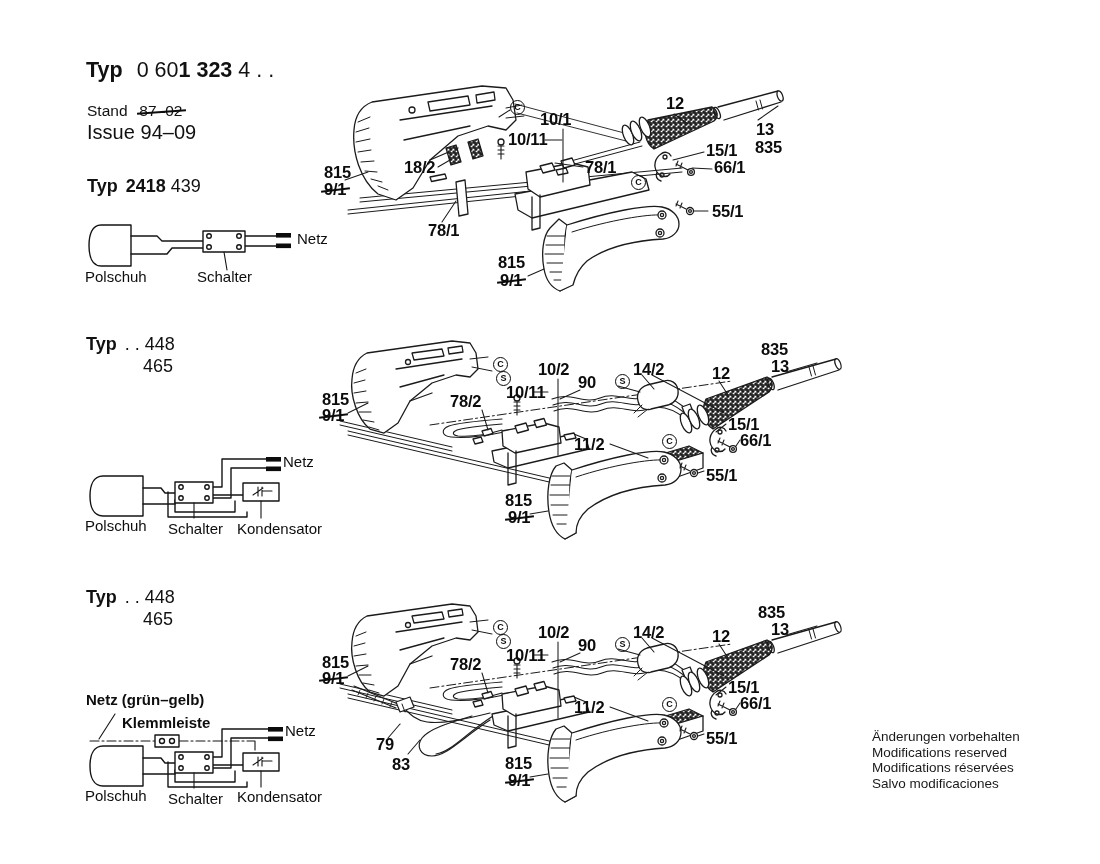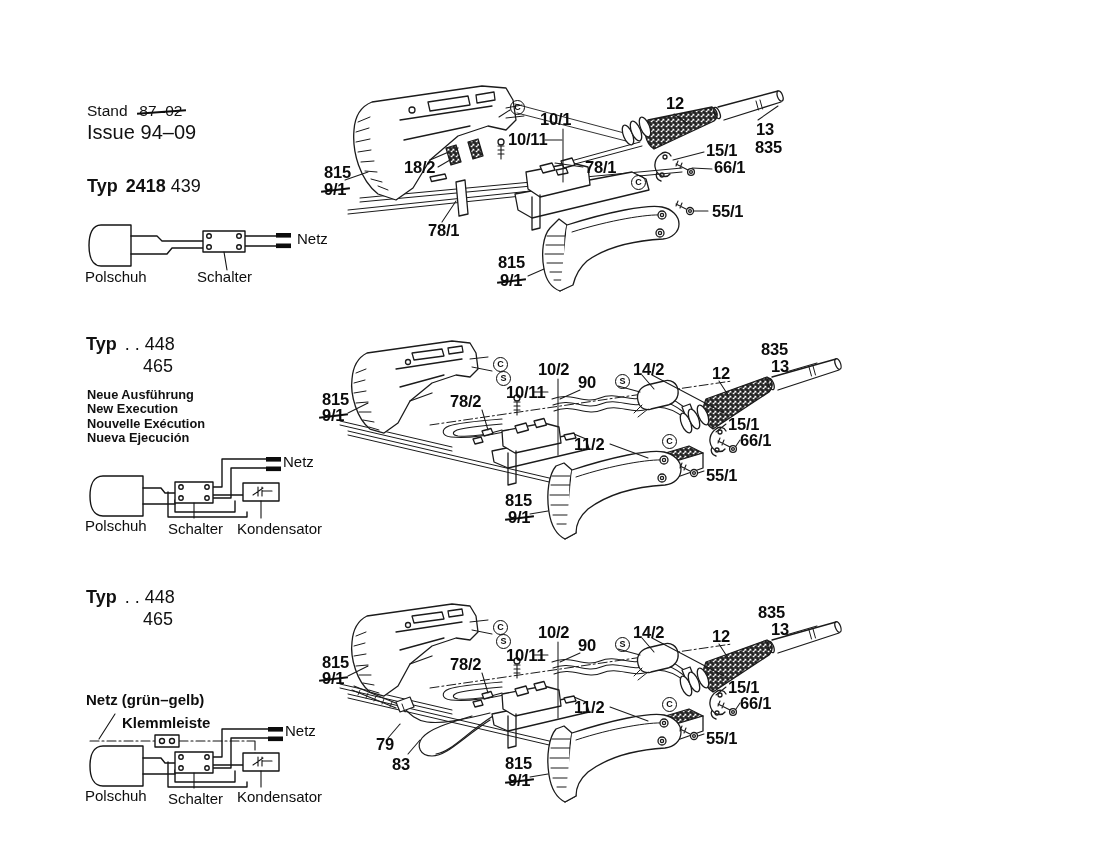"Typ 0 601 323 4" div.abs { html: none -> <div> <span>Typ</span><span>0 60</span><span>1 323</span><span> 4 . .</span> </div> }
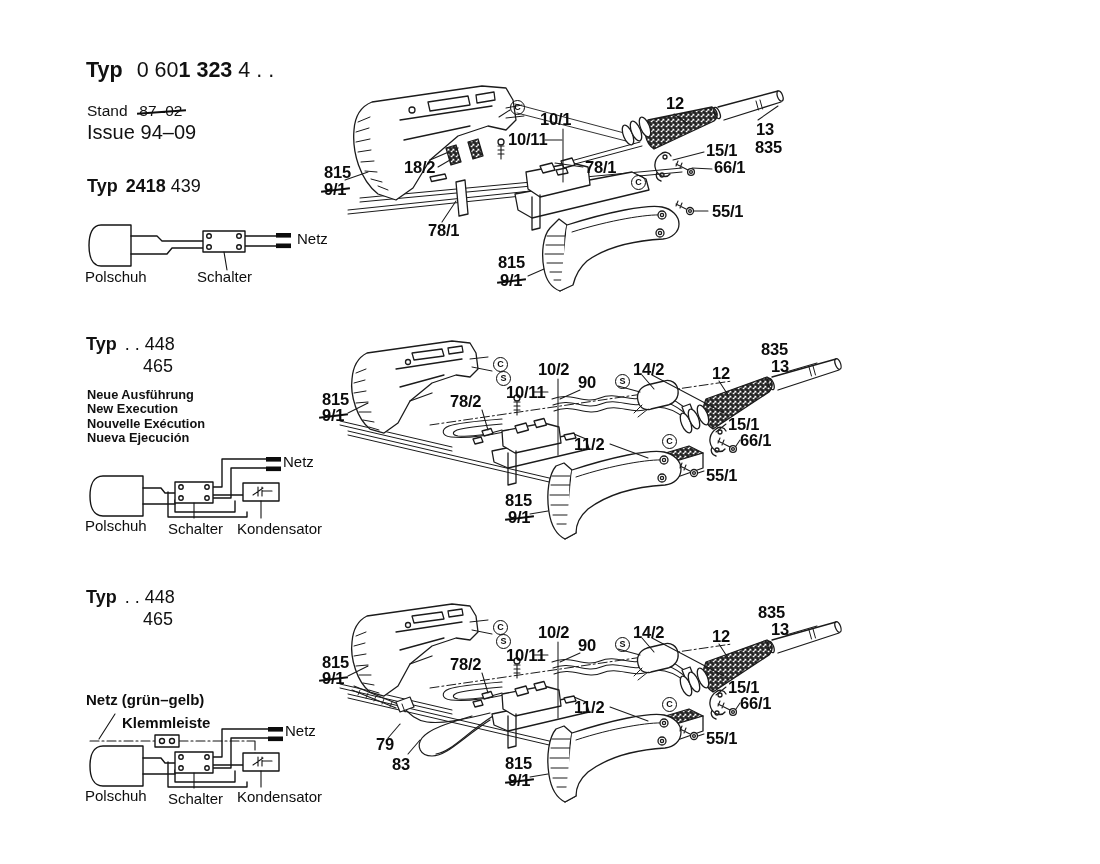"Neue Ausführung" div.abs { html: <div> <div>Neue Ausführung</div> <div>New Execution</div> <div>Nouvelle Exécution</div> <div>Nueva Ejecución</div> </div> -> none }
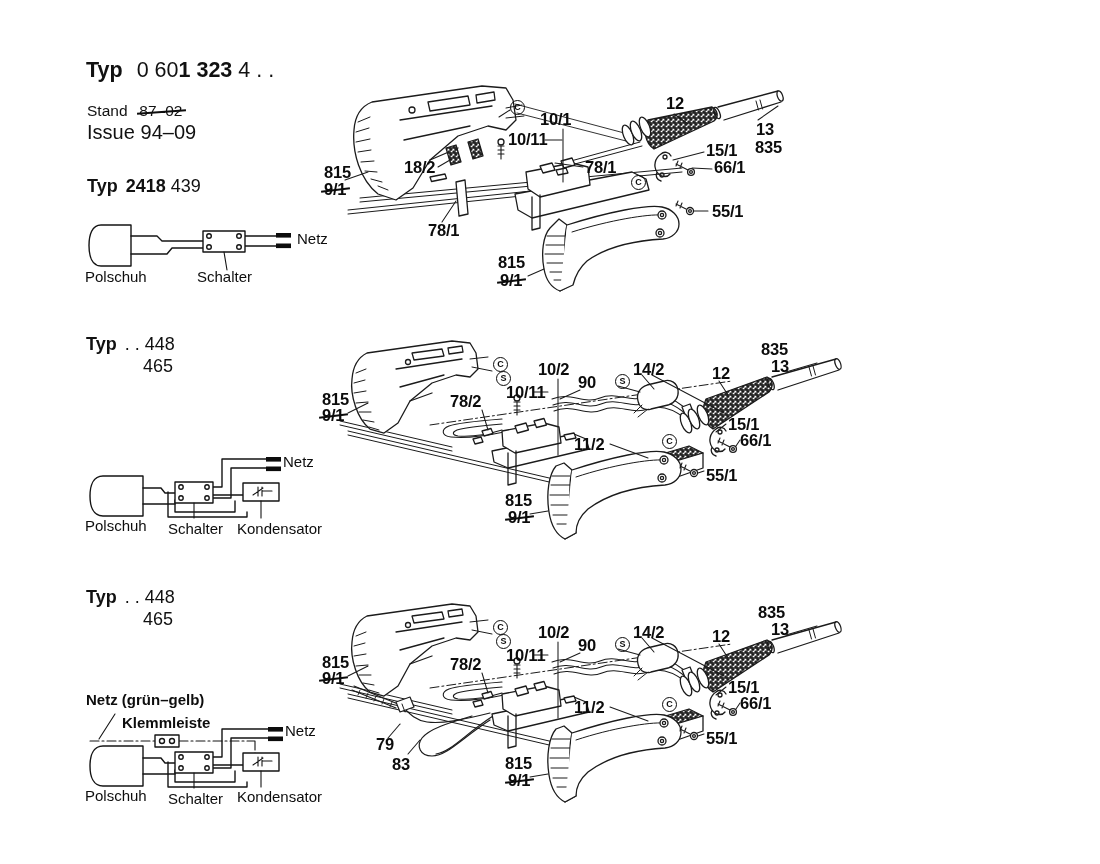"Änderungen vorbehalten" div.abs { html: none -> <div> <div>Änderungen vorbehalten</div> <div>Modifications reserved</div> <div>Modifications réservées</div> <div>Salvo modificaciones</div> </div> }
